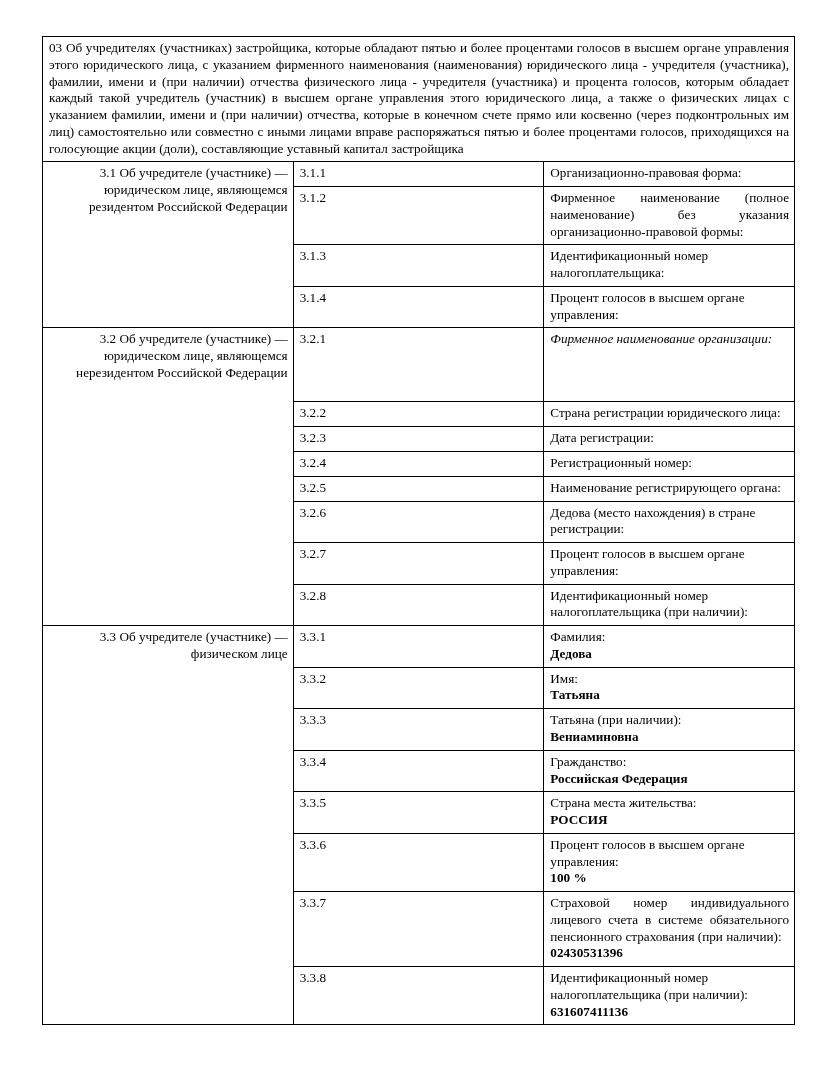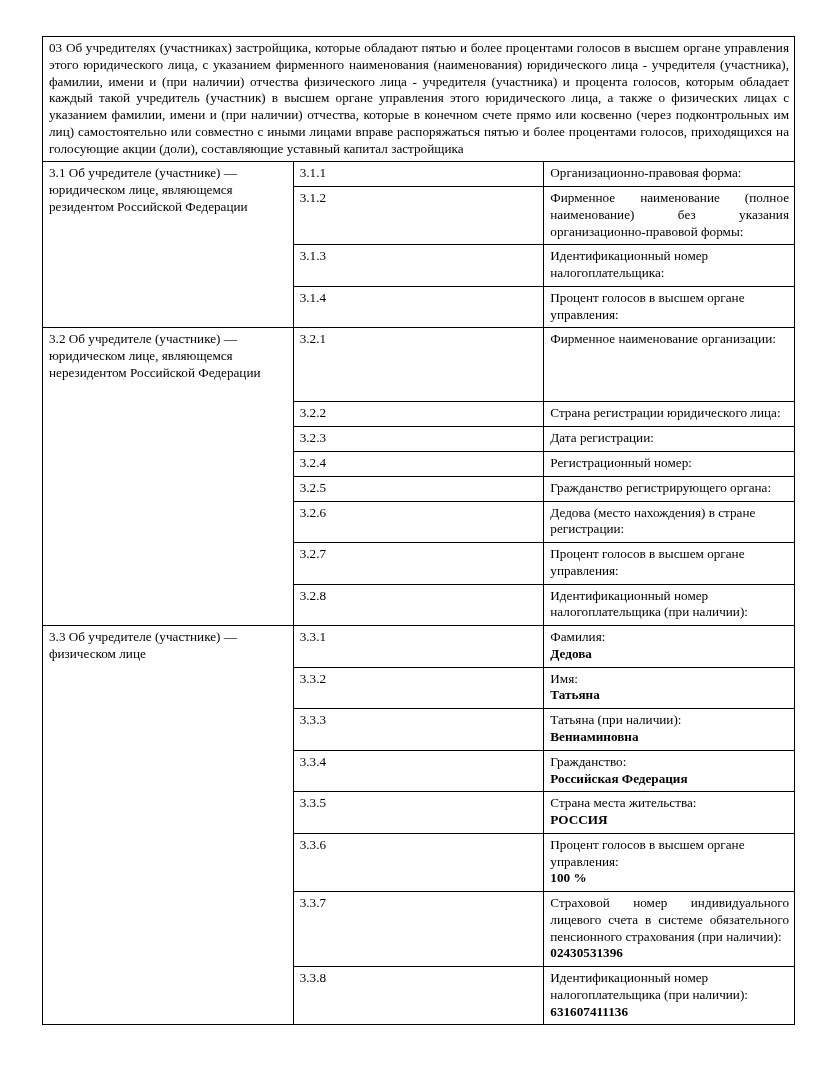"3.1 Об учредителе (участнике) —" td.col-a { text-align: none -> right }
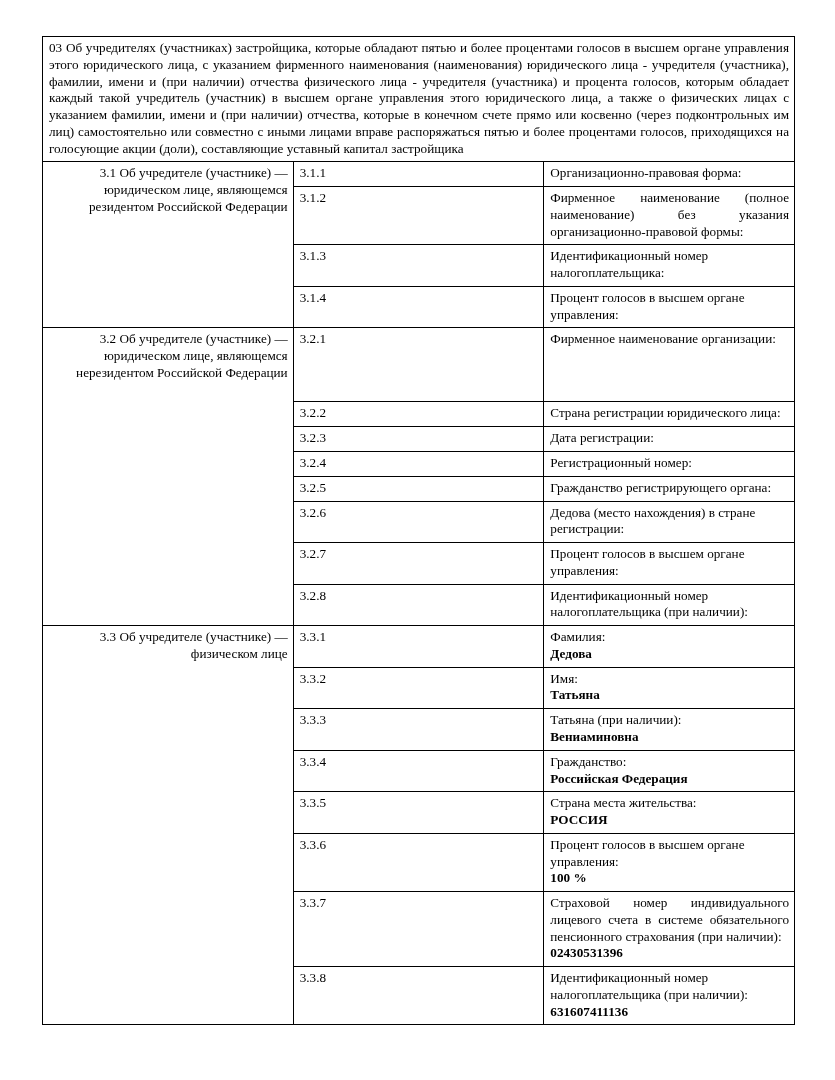"Фирменное наименование организации:" td.col-c { font-style: none -> italic }
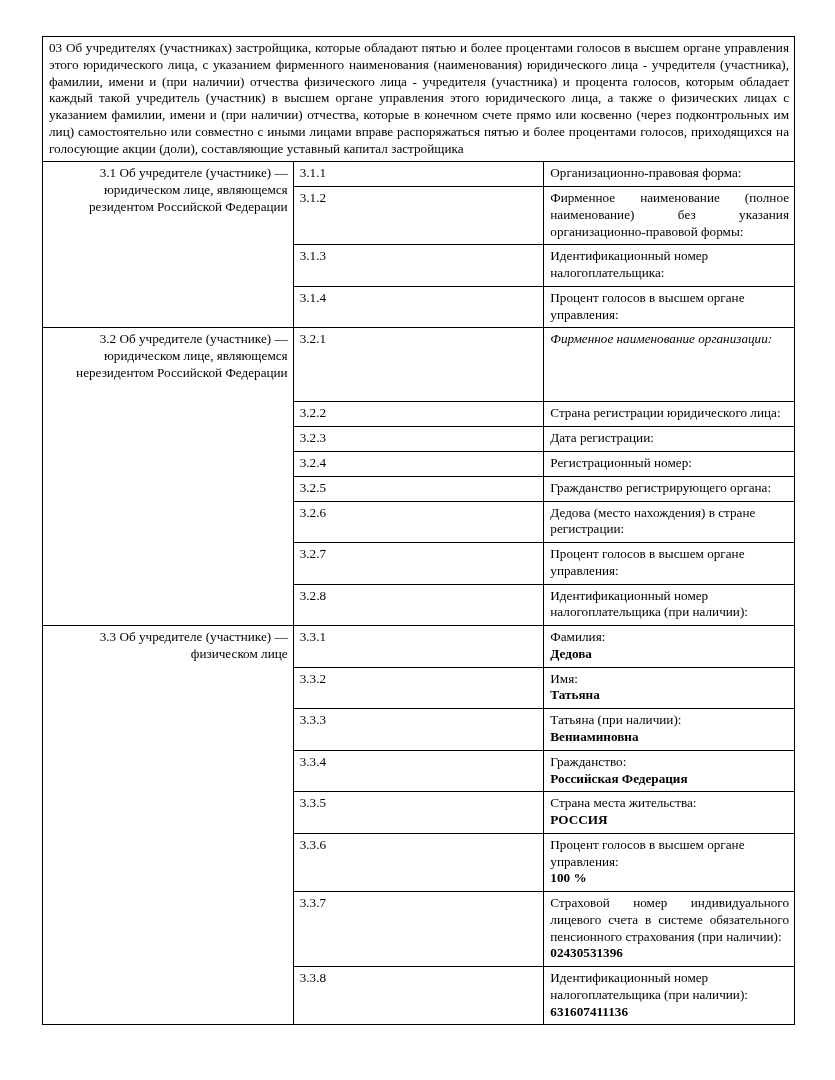"Гражданство регистрирующего органа:" span.label { text: Гражданство -> Наименование }
